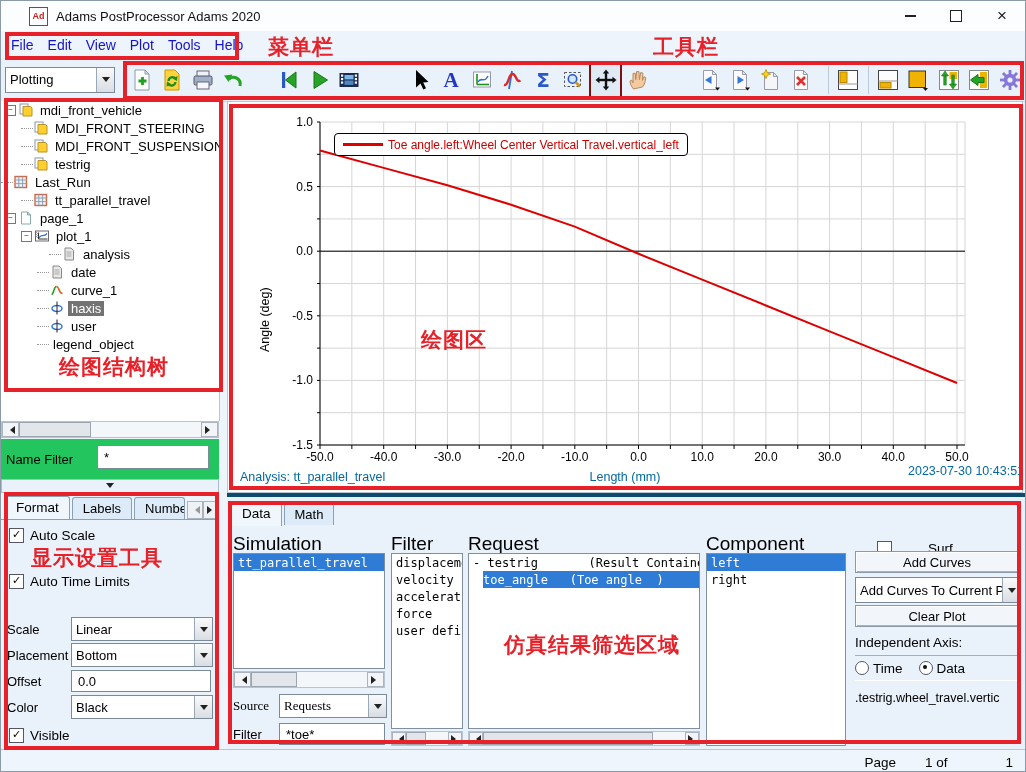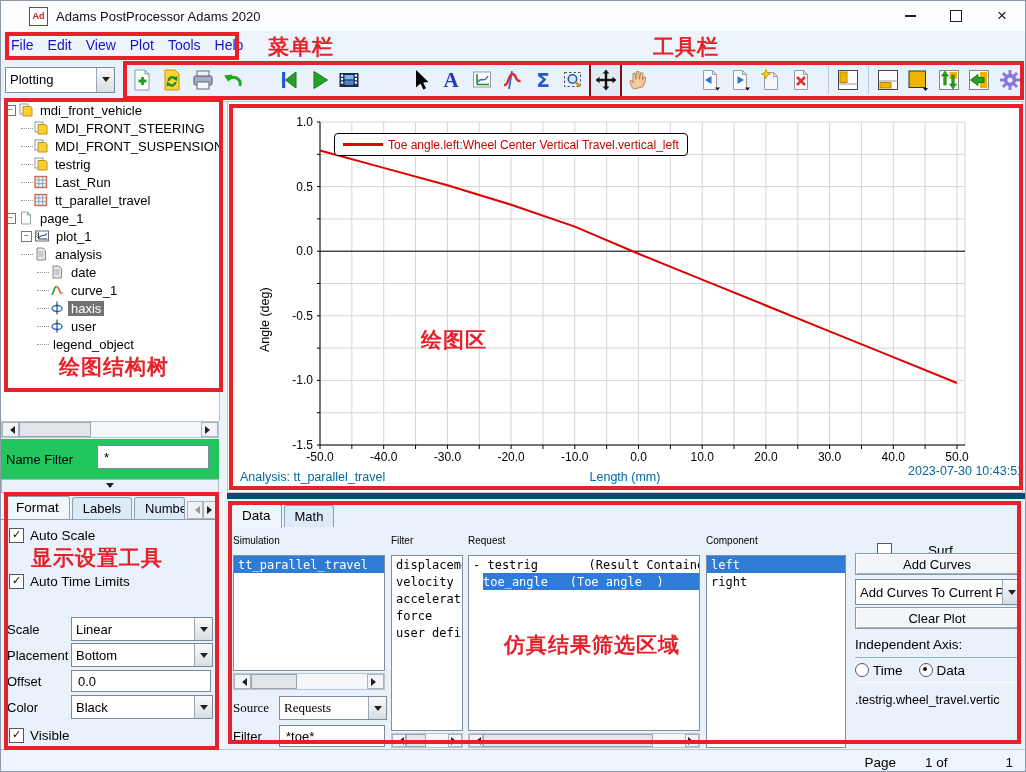"Last_Run" div.tree-row { padding-left: 20px -> none }
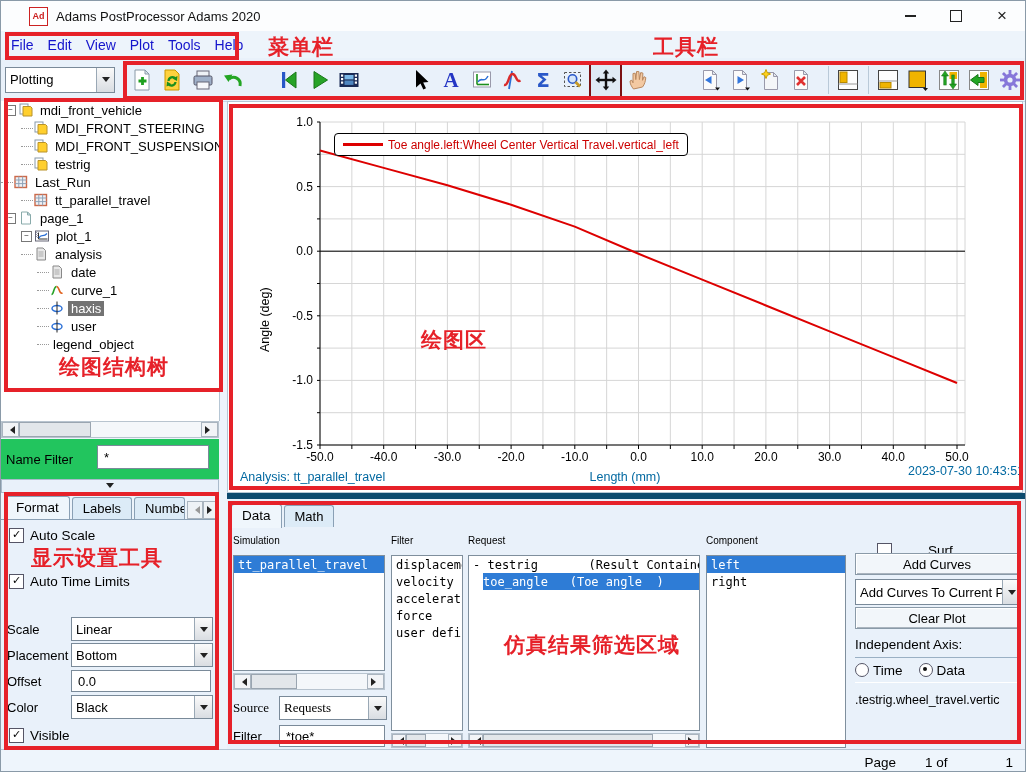"analysis" div.tree-row { padding-left: 20px -> 48px }
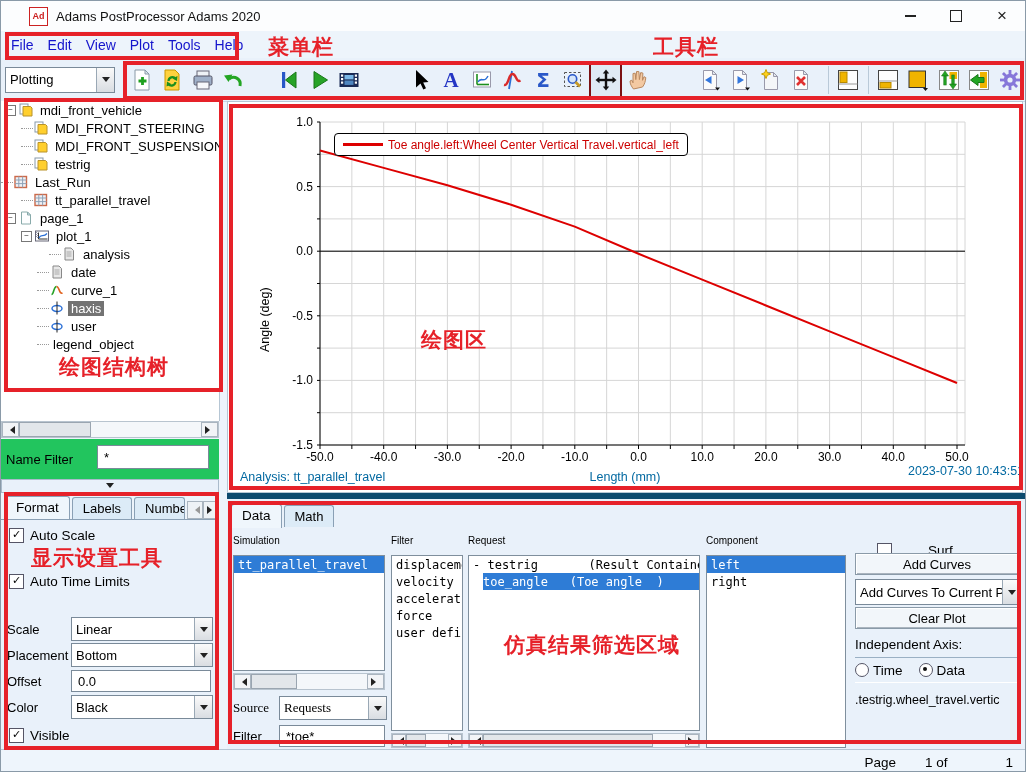"Data" #datapanel { border-top: 6px solid #0c4a6e -> 4px solid #0c4a6e }
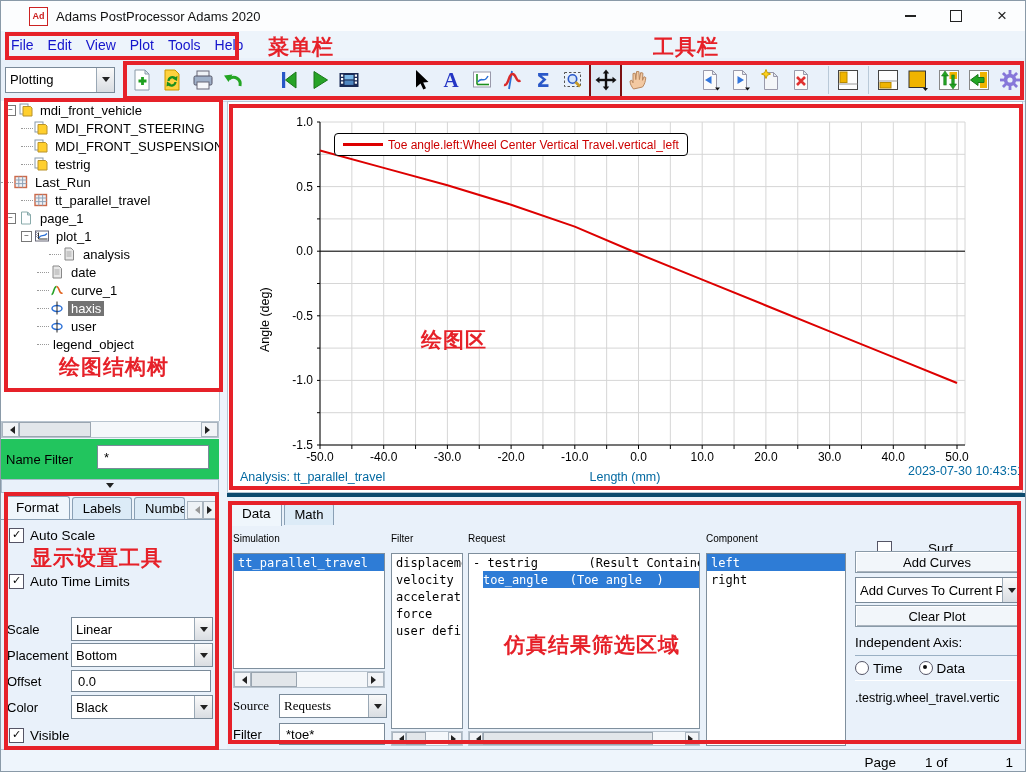"Simulation" .colhdr { font-size: 10px -> 19px }
